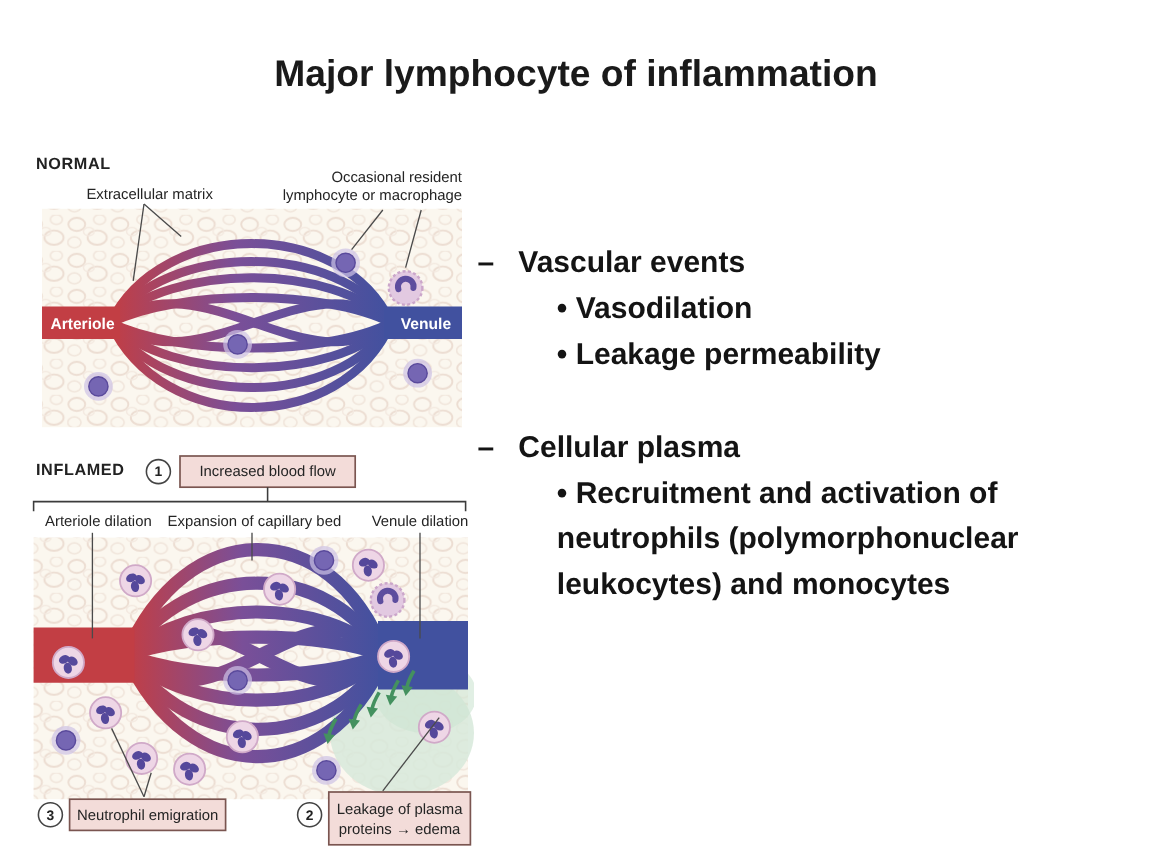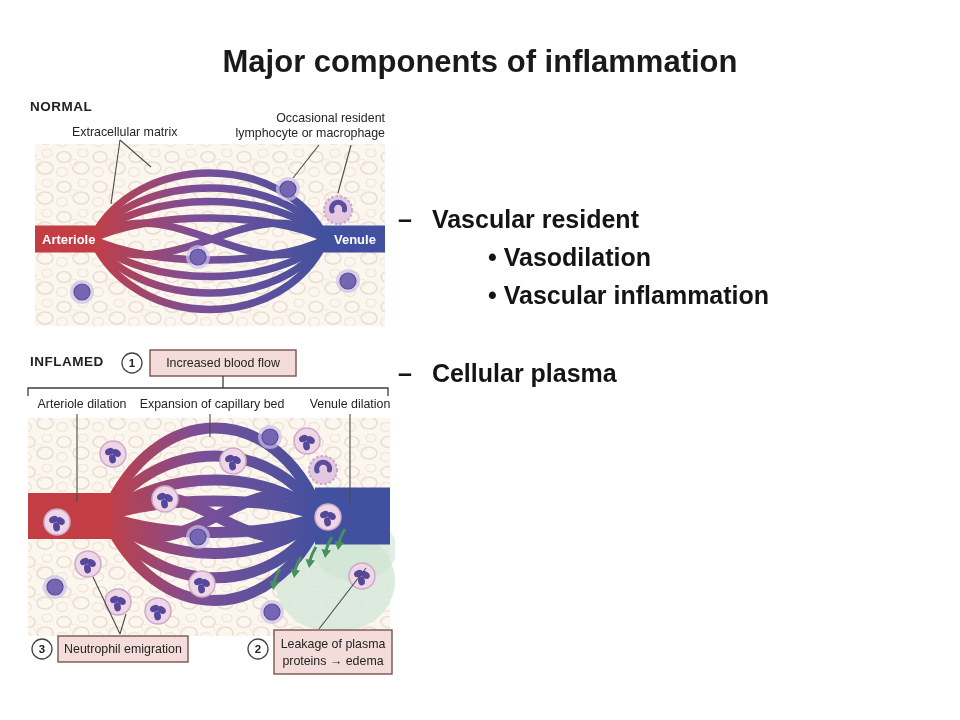"Major components of inflammation" div.slide-title { text: components -> lymphocyte }
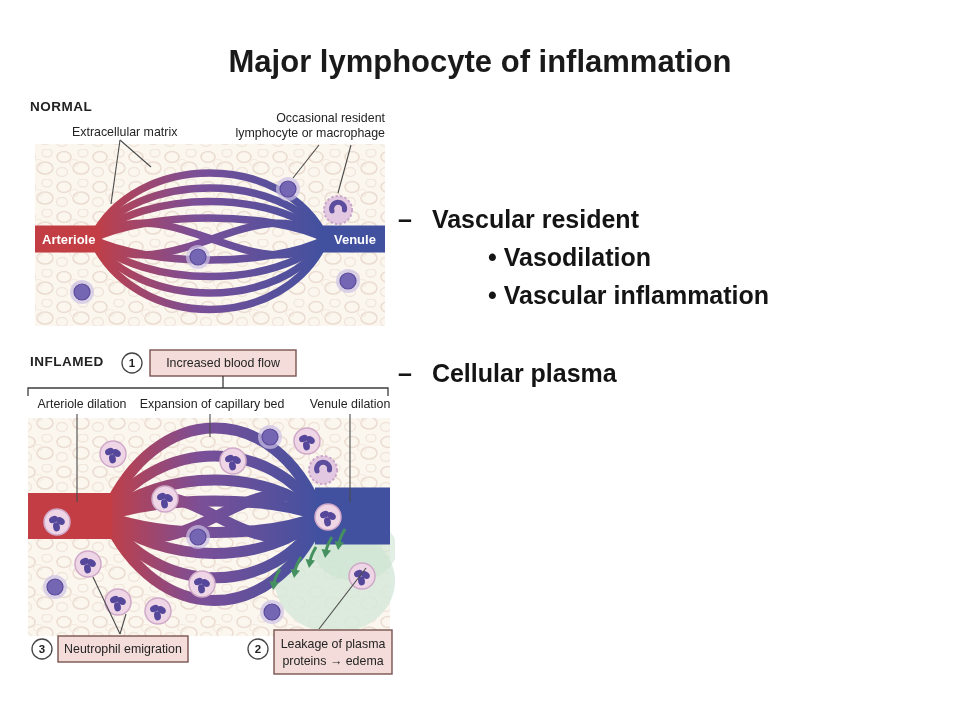"NORMAL" .figure-wrap { top: 89px -> 119px }
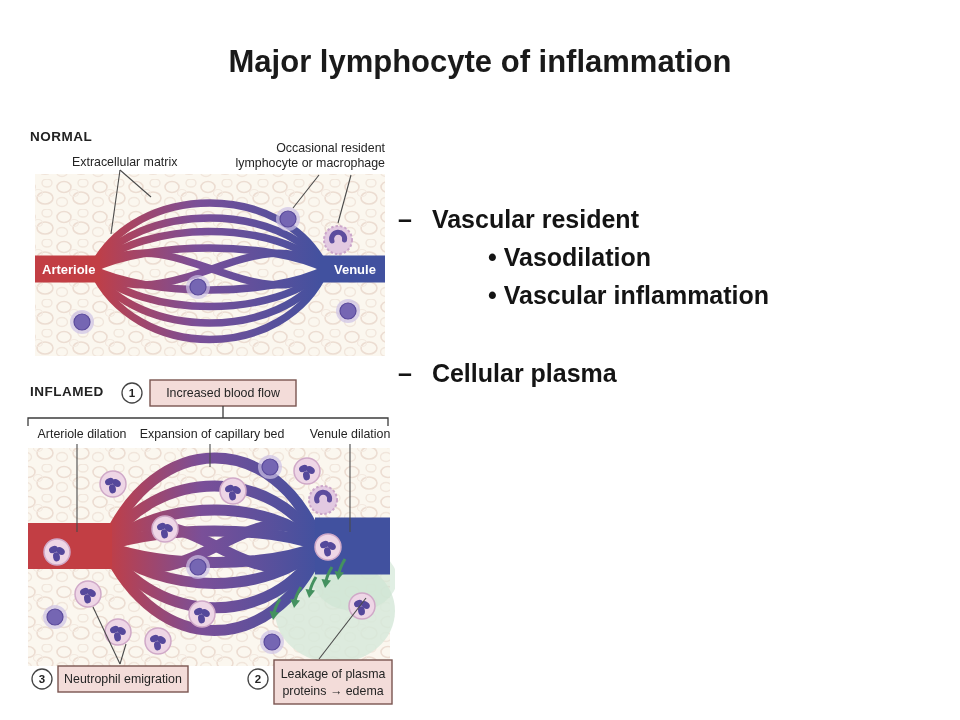"Vascular resident" span.heading-text { text: resident -> events }
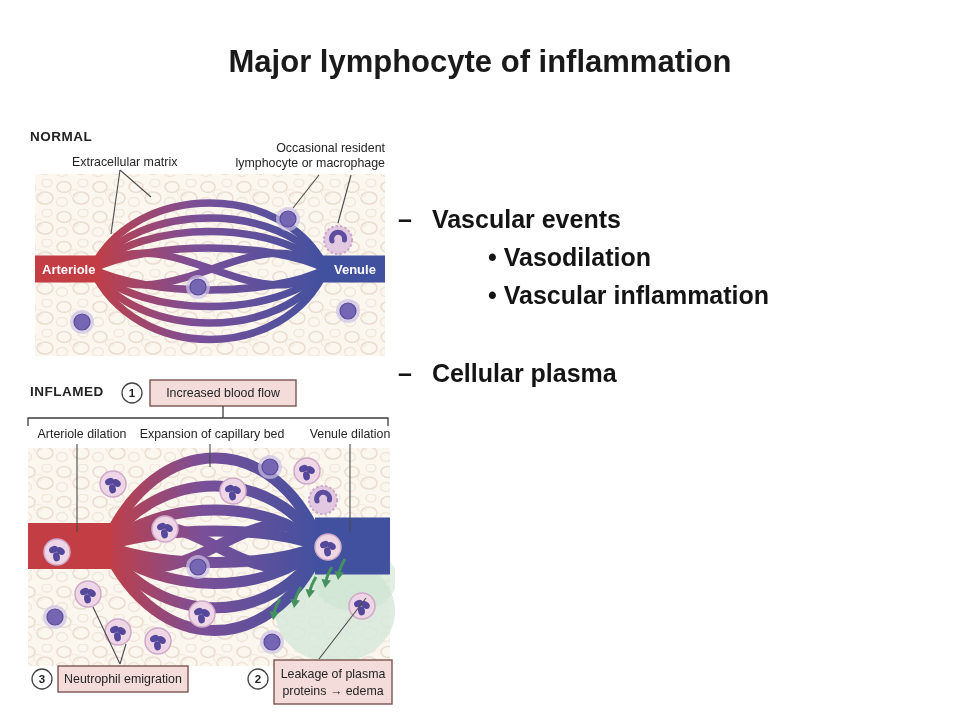"• Vasodilation" .items { margin-left: 90px -> 66px }
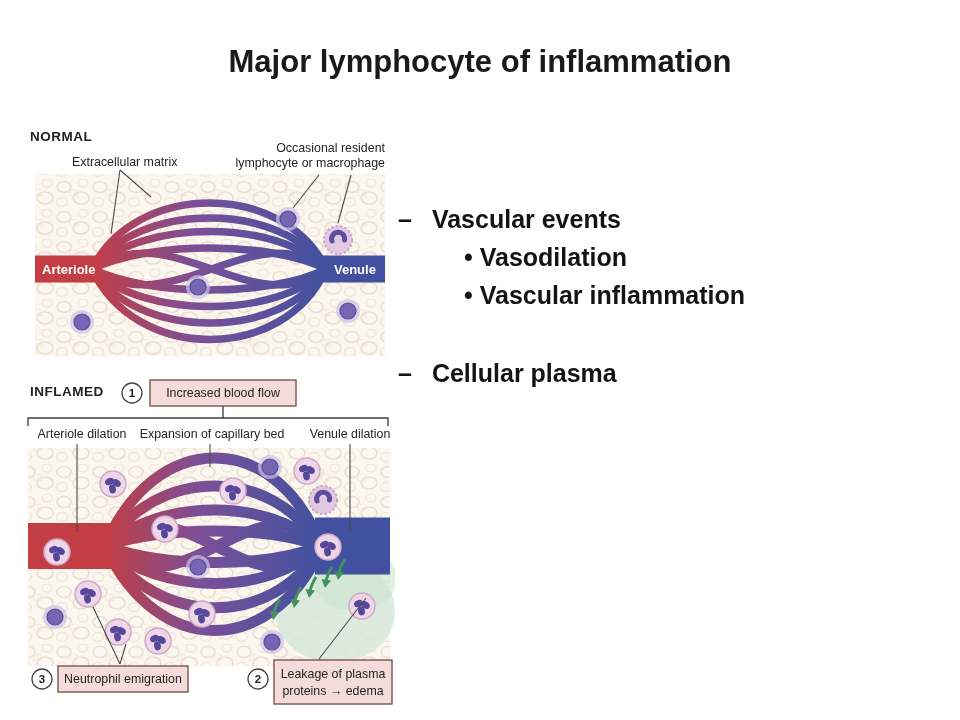"Vascular inflammation" span { text: Vascular inflammation -> Leakage permeability }
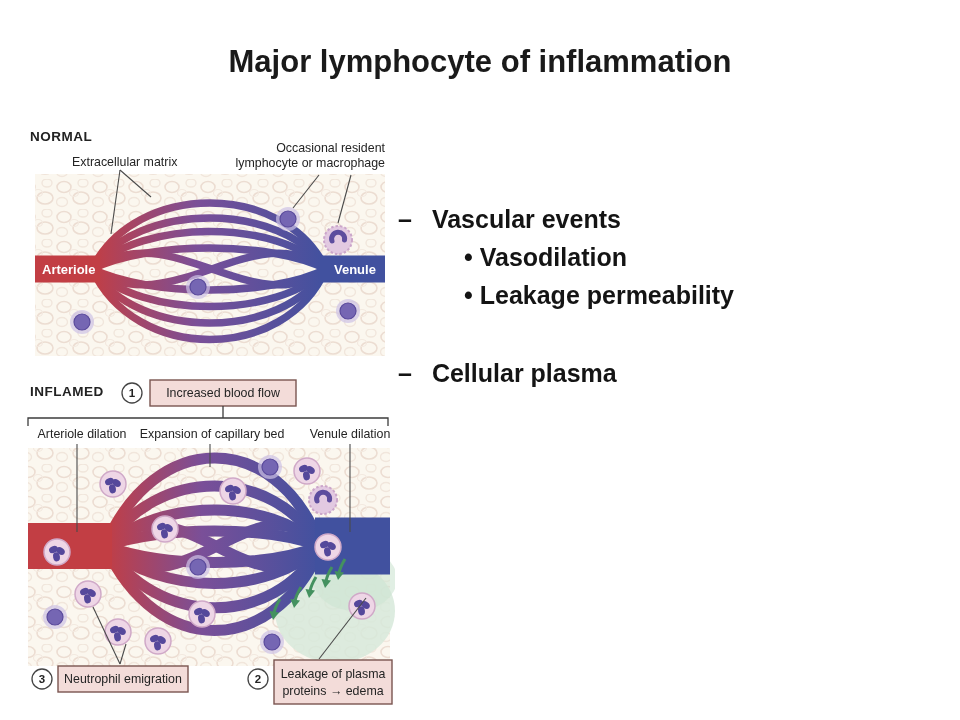"• Recruitment and activation of" div.items { html: none -> <div> <div><span>•</span> <span>Recruitment and activation of neutrophils (polymorphonuclear leukocytes) and monocytes</span></div> </div> }
